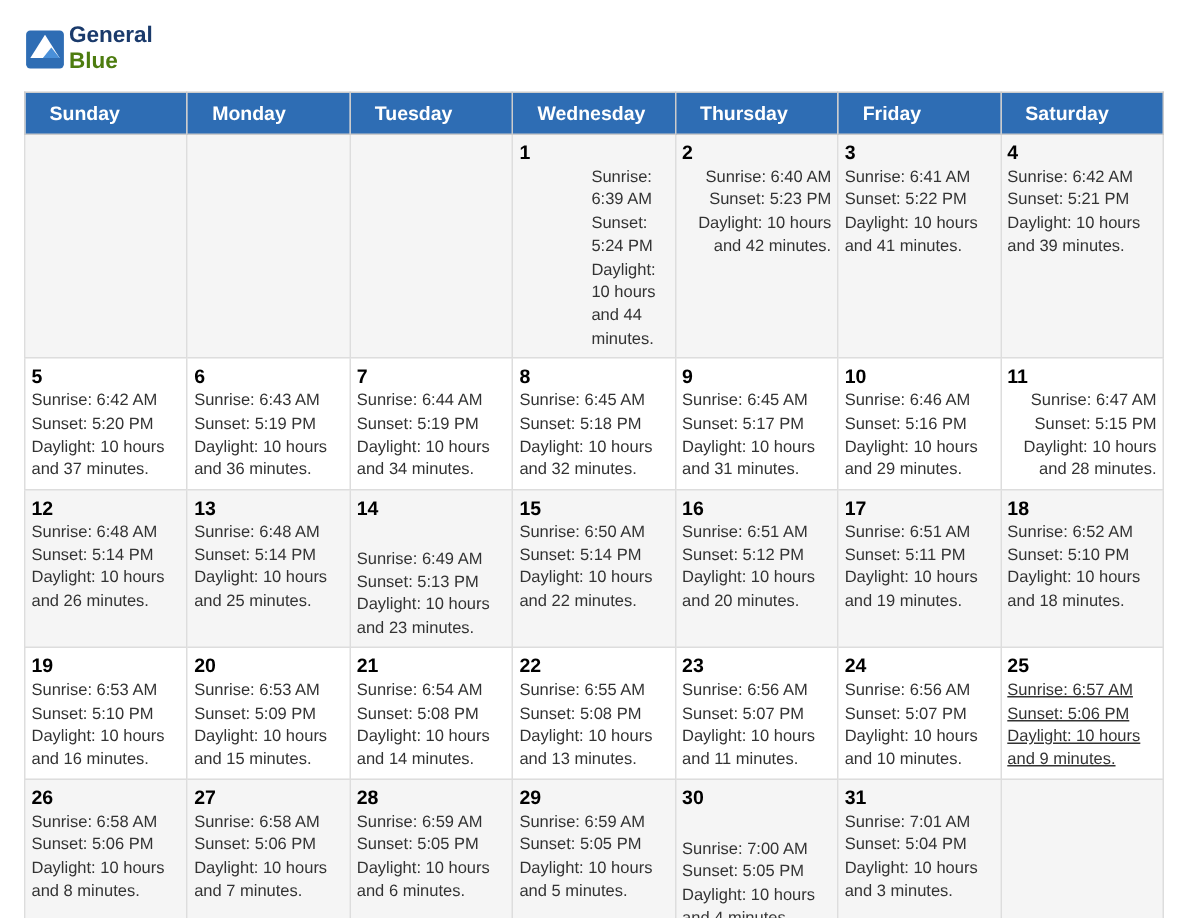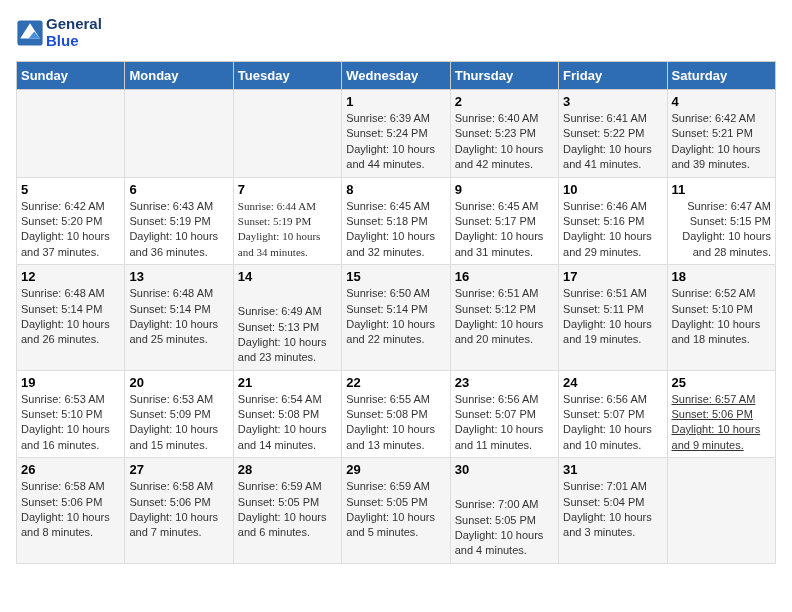"Blue" div { color: #1d4ed8 -> #4d7c0f }
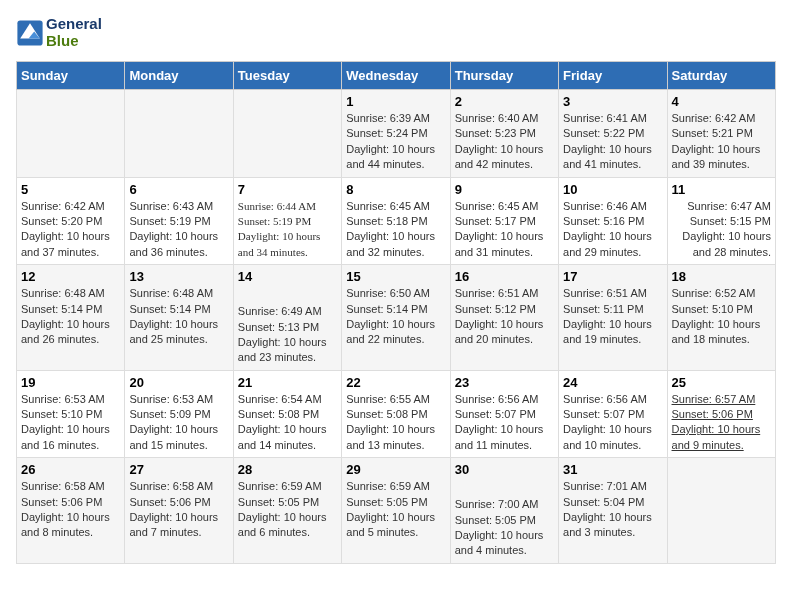"Sunday" thead tr th { padding: 6px 4px -> 6px 16px }
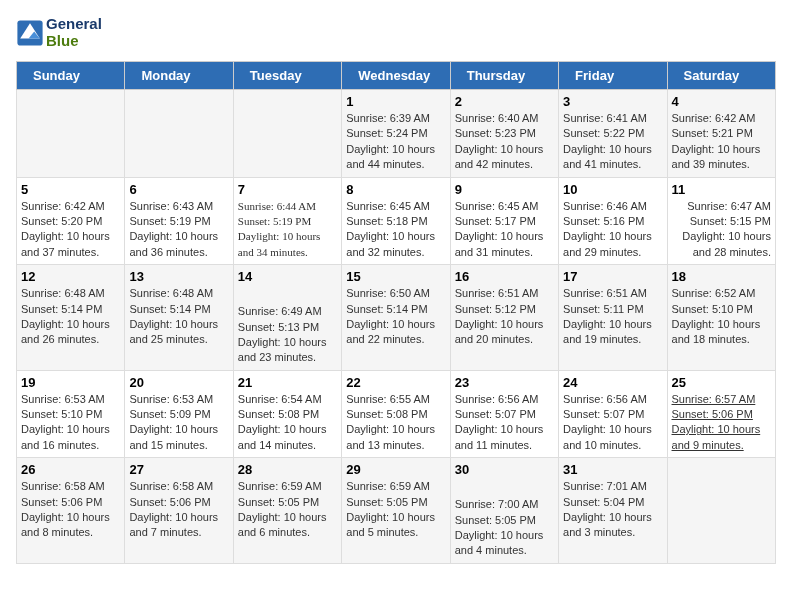"Sunrise: 6:39 AM" div.cell-text { margin-left: none -> 48px }
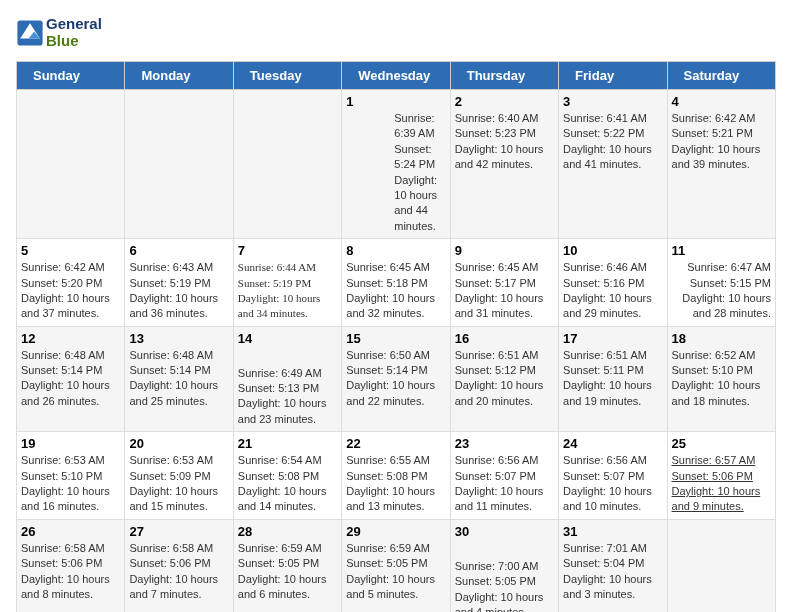"Sunrise: 6:40 AM" div.cell-text { text-align: none -> right }
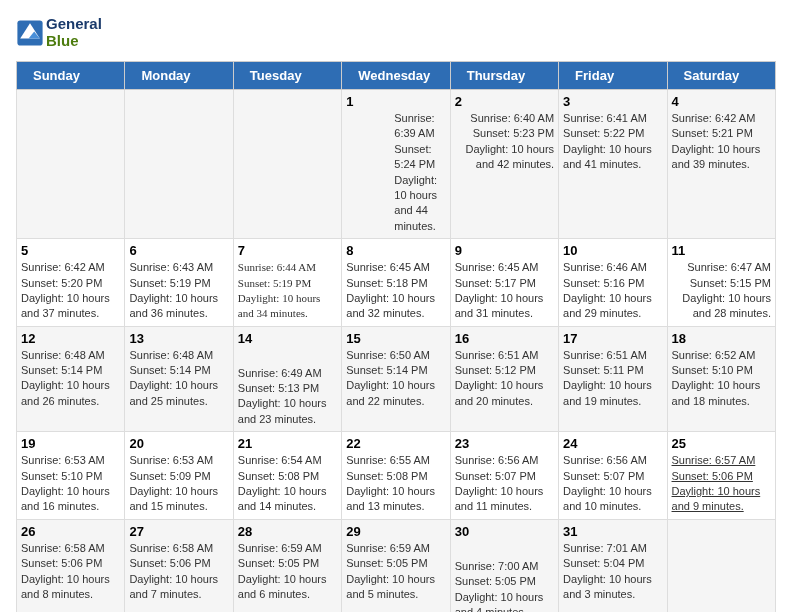"Sunrise: 6:44 AM" div.cell-text { font-family: Liberation Serif, serif -> none }
